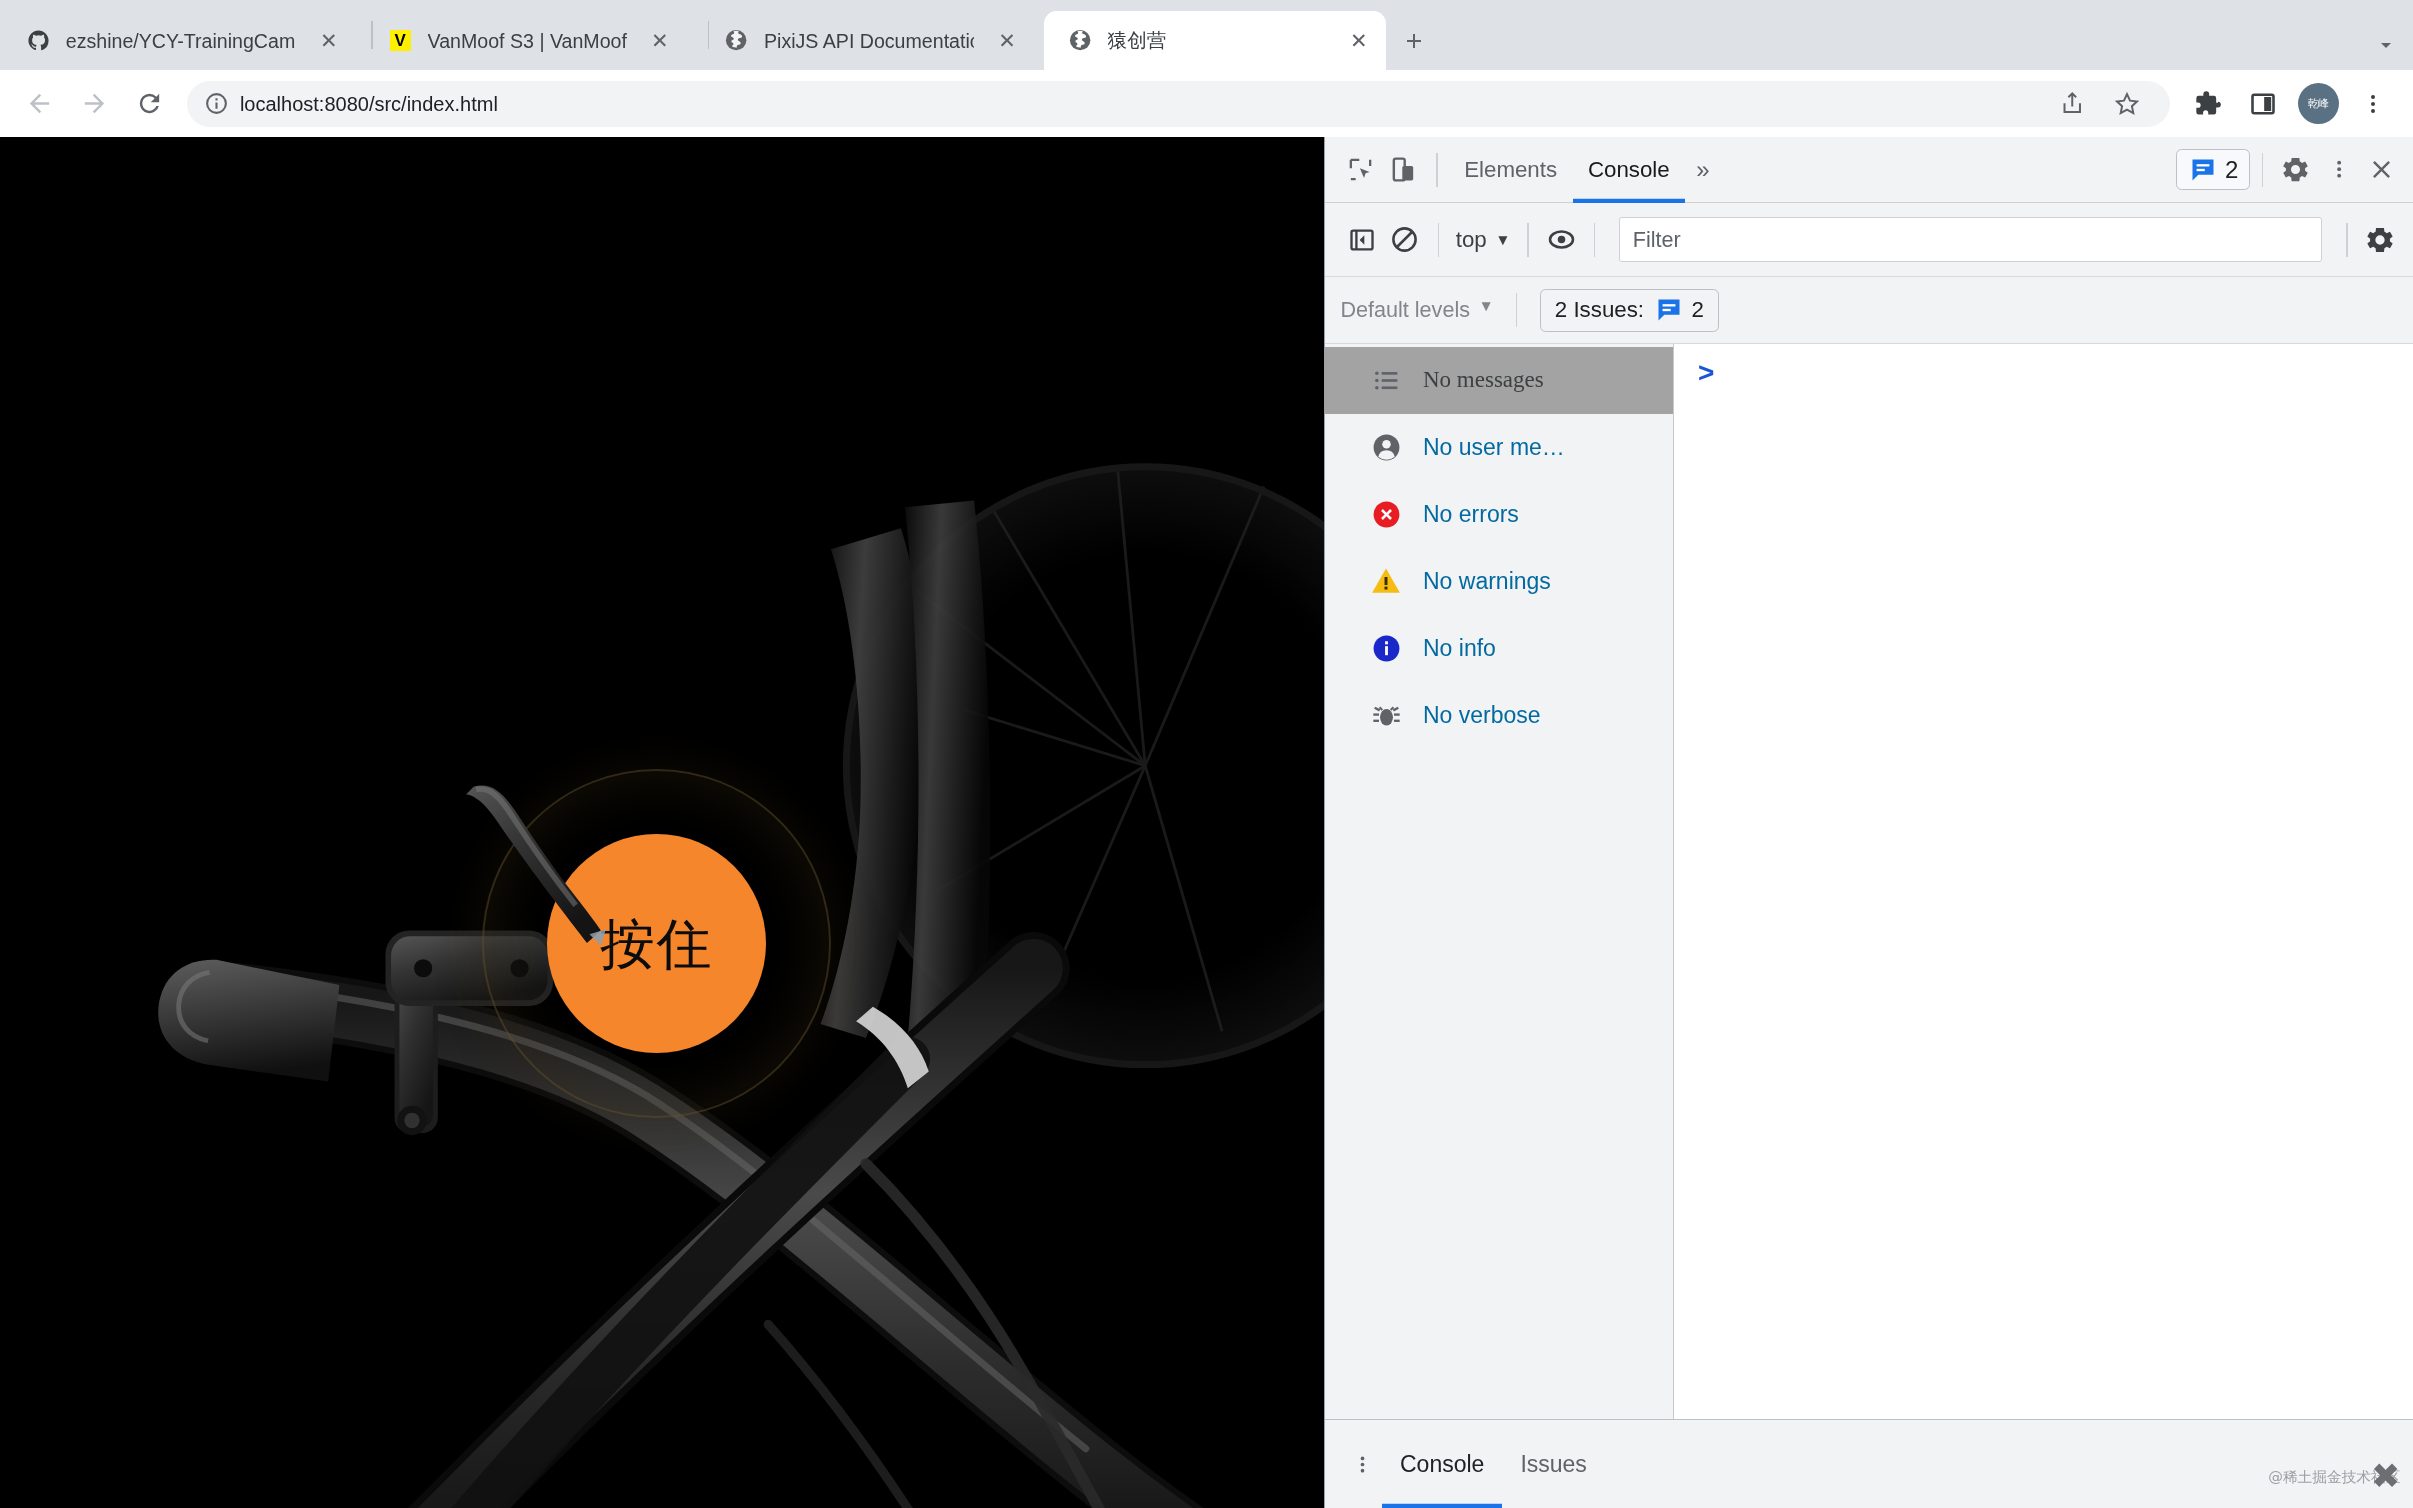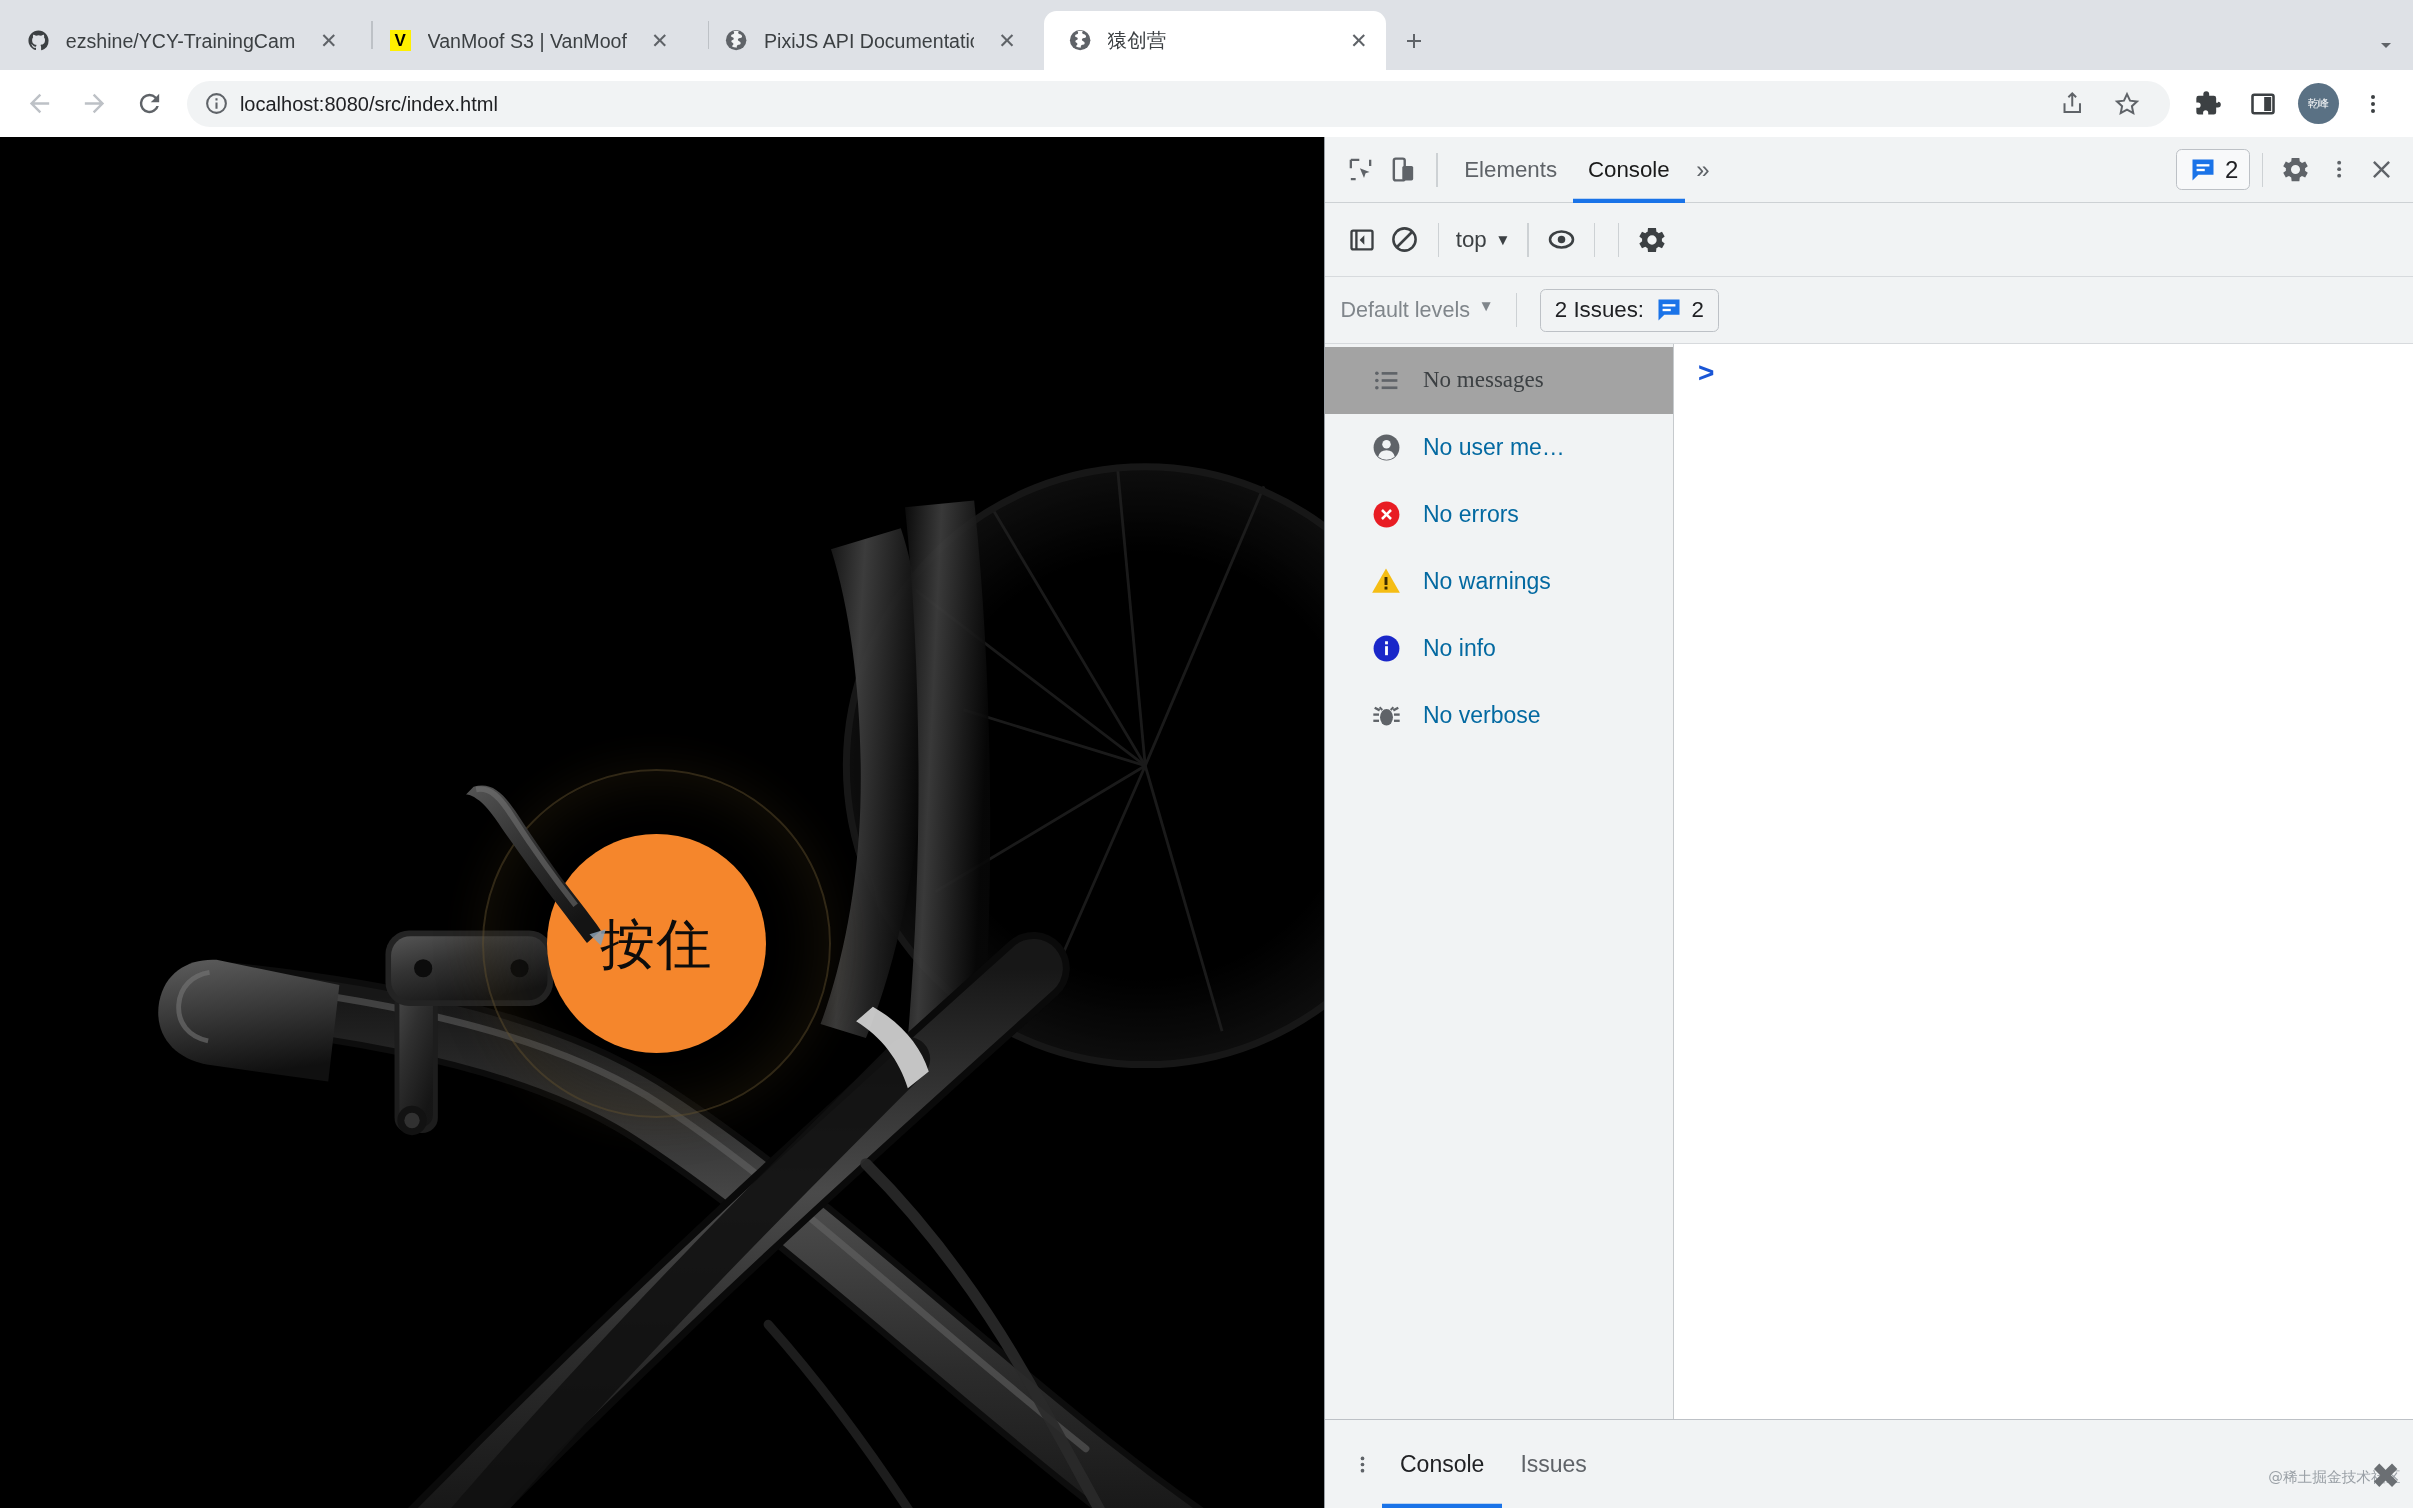"Filter" input.dt-filter { html: none -> <input> }
